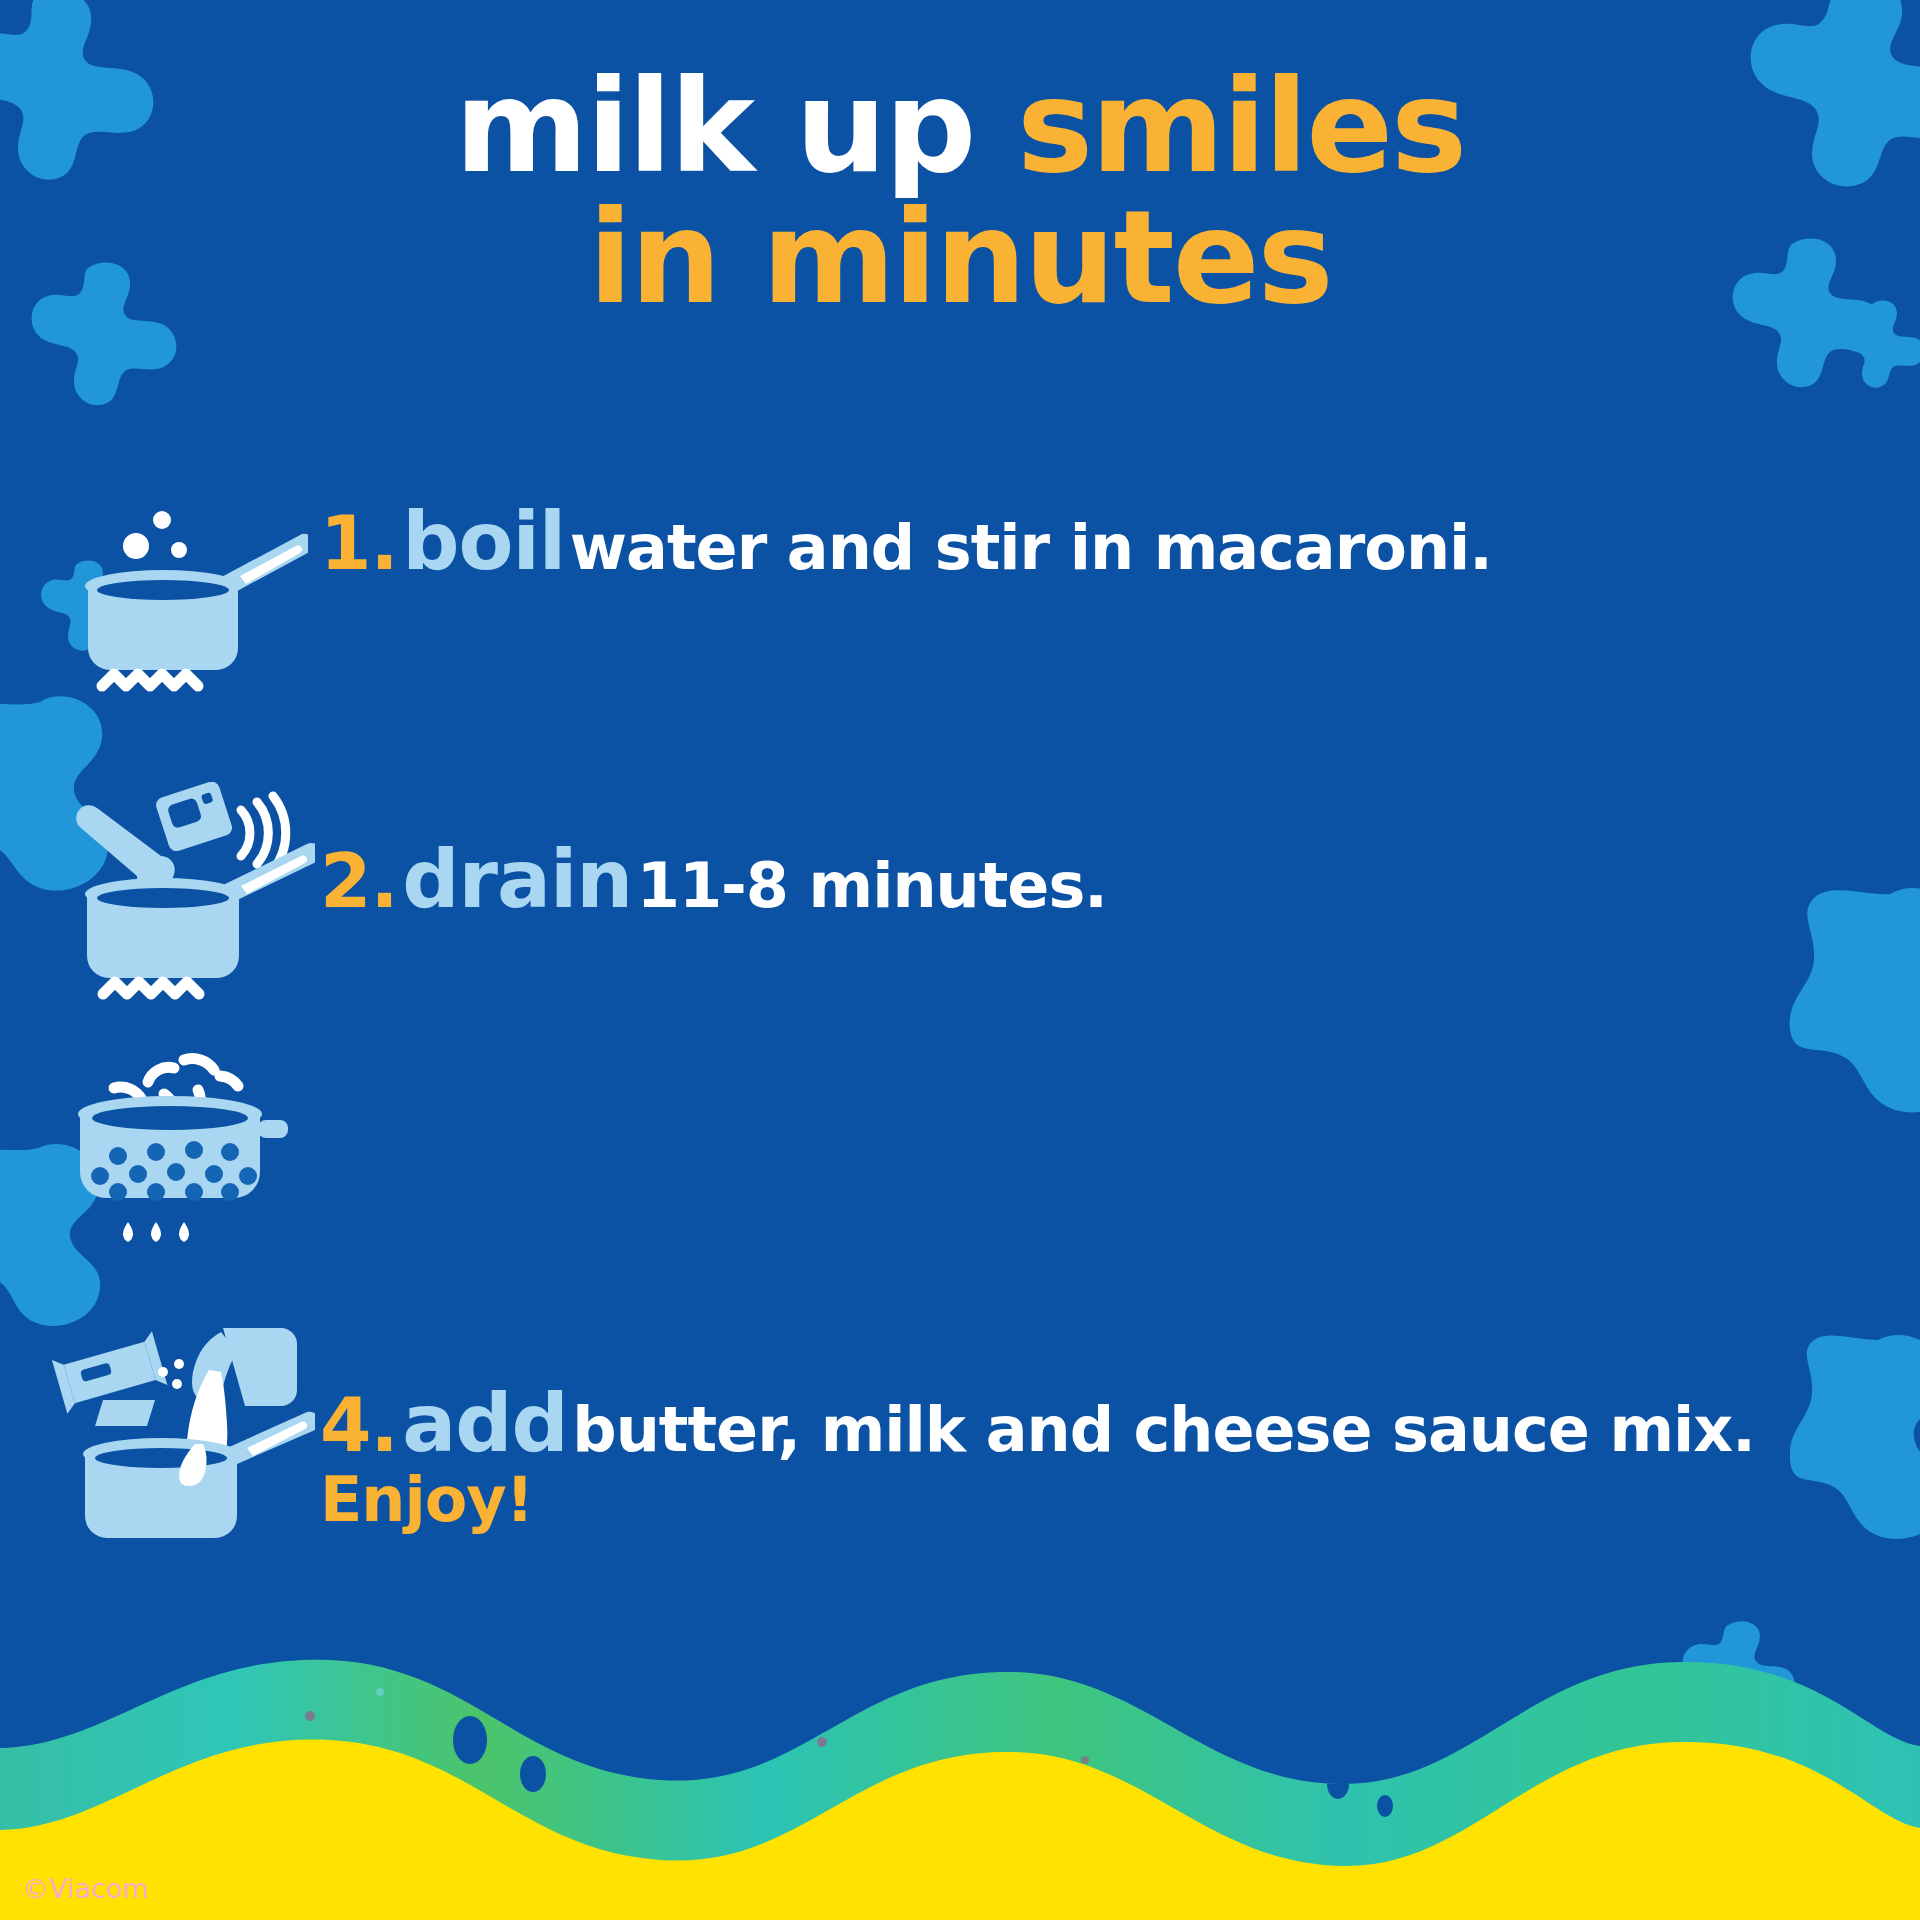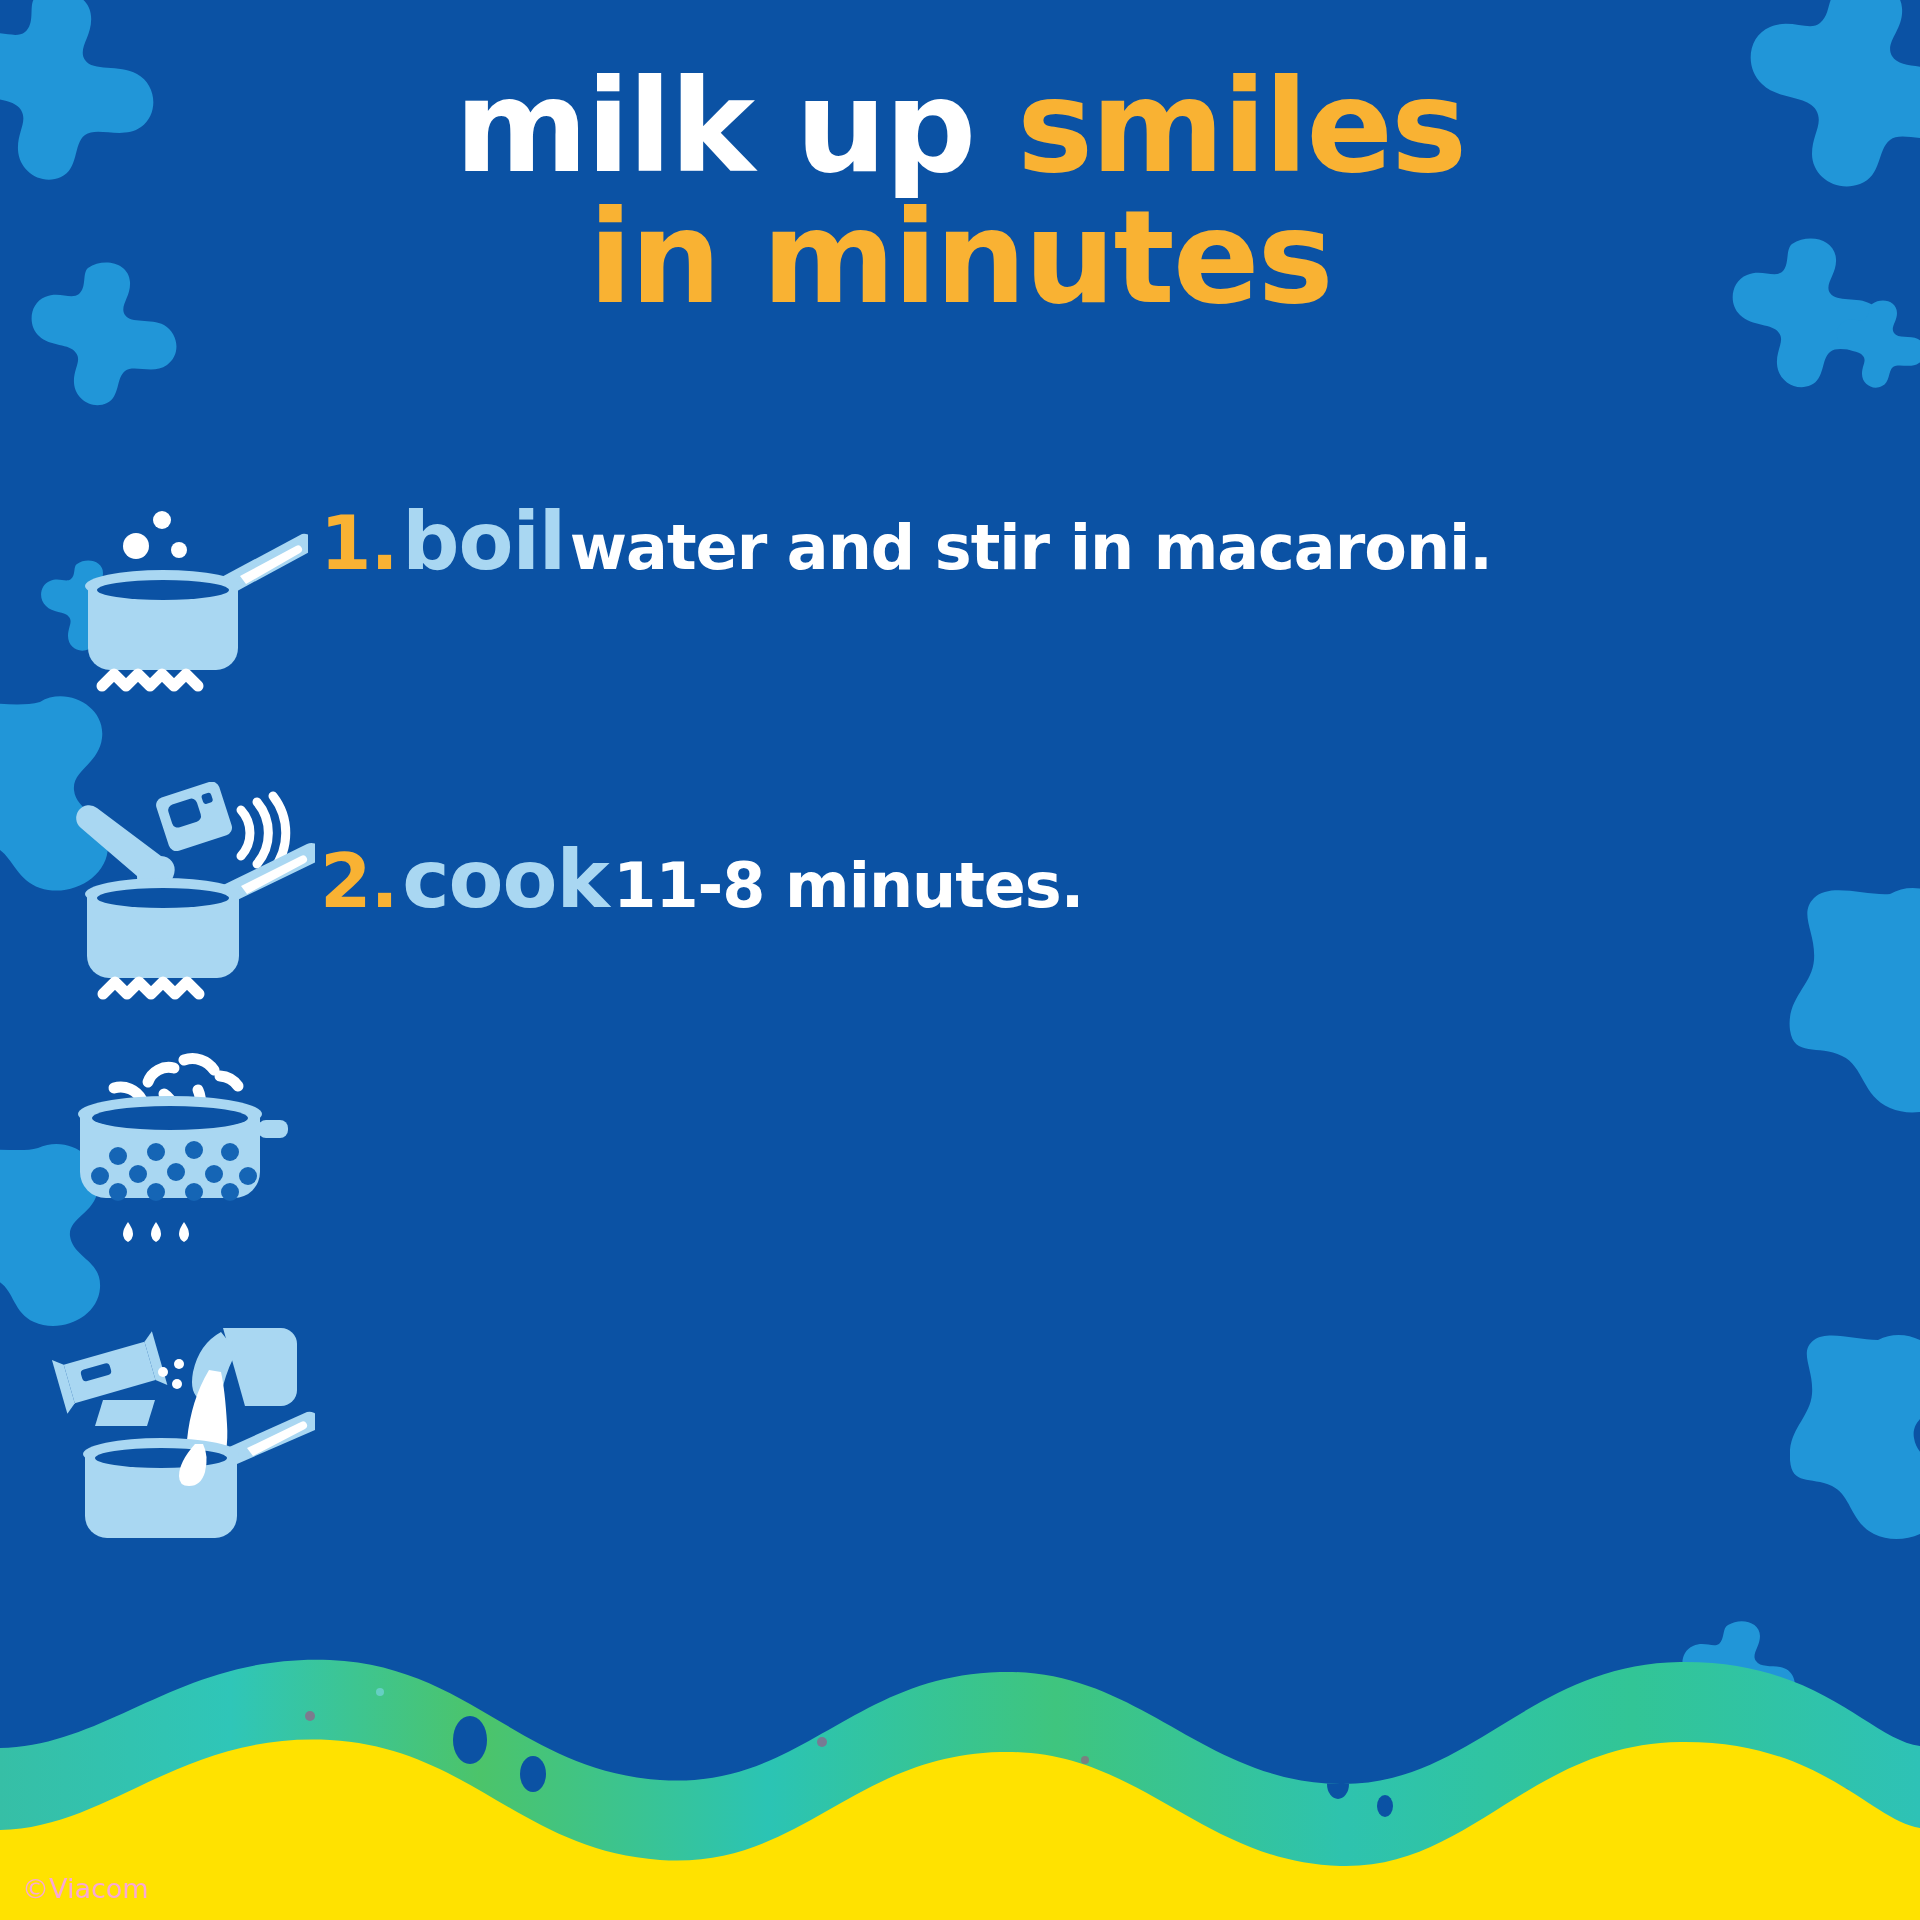"cook" span.kw { text: cook -> drain }
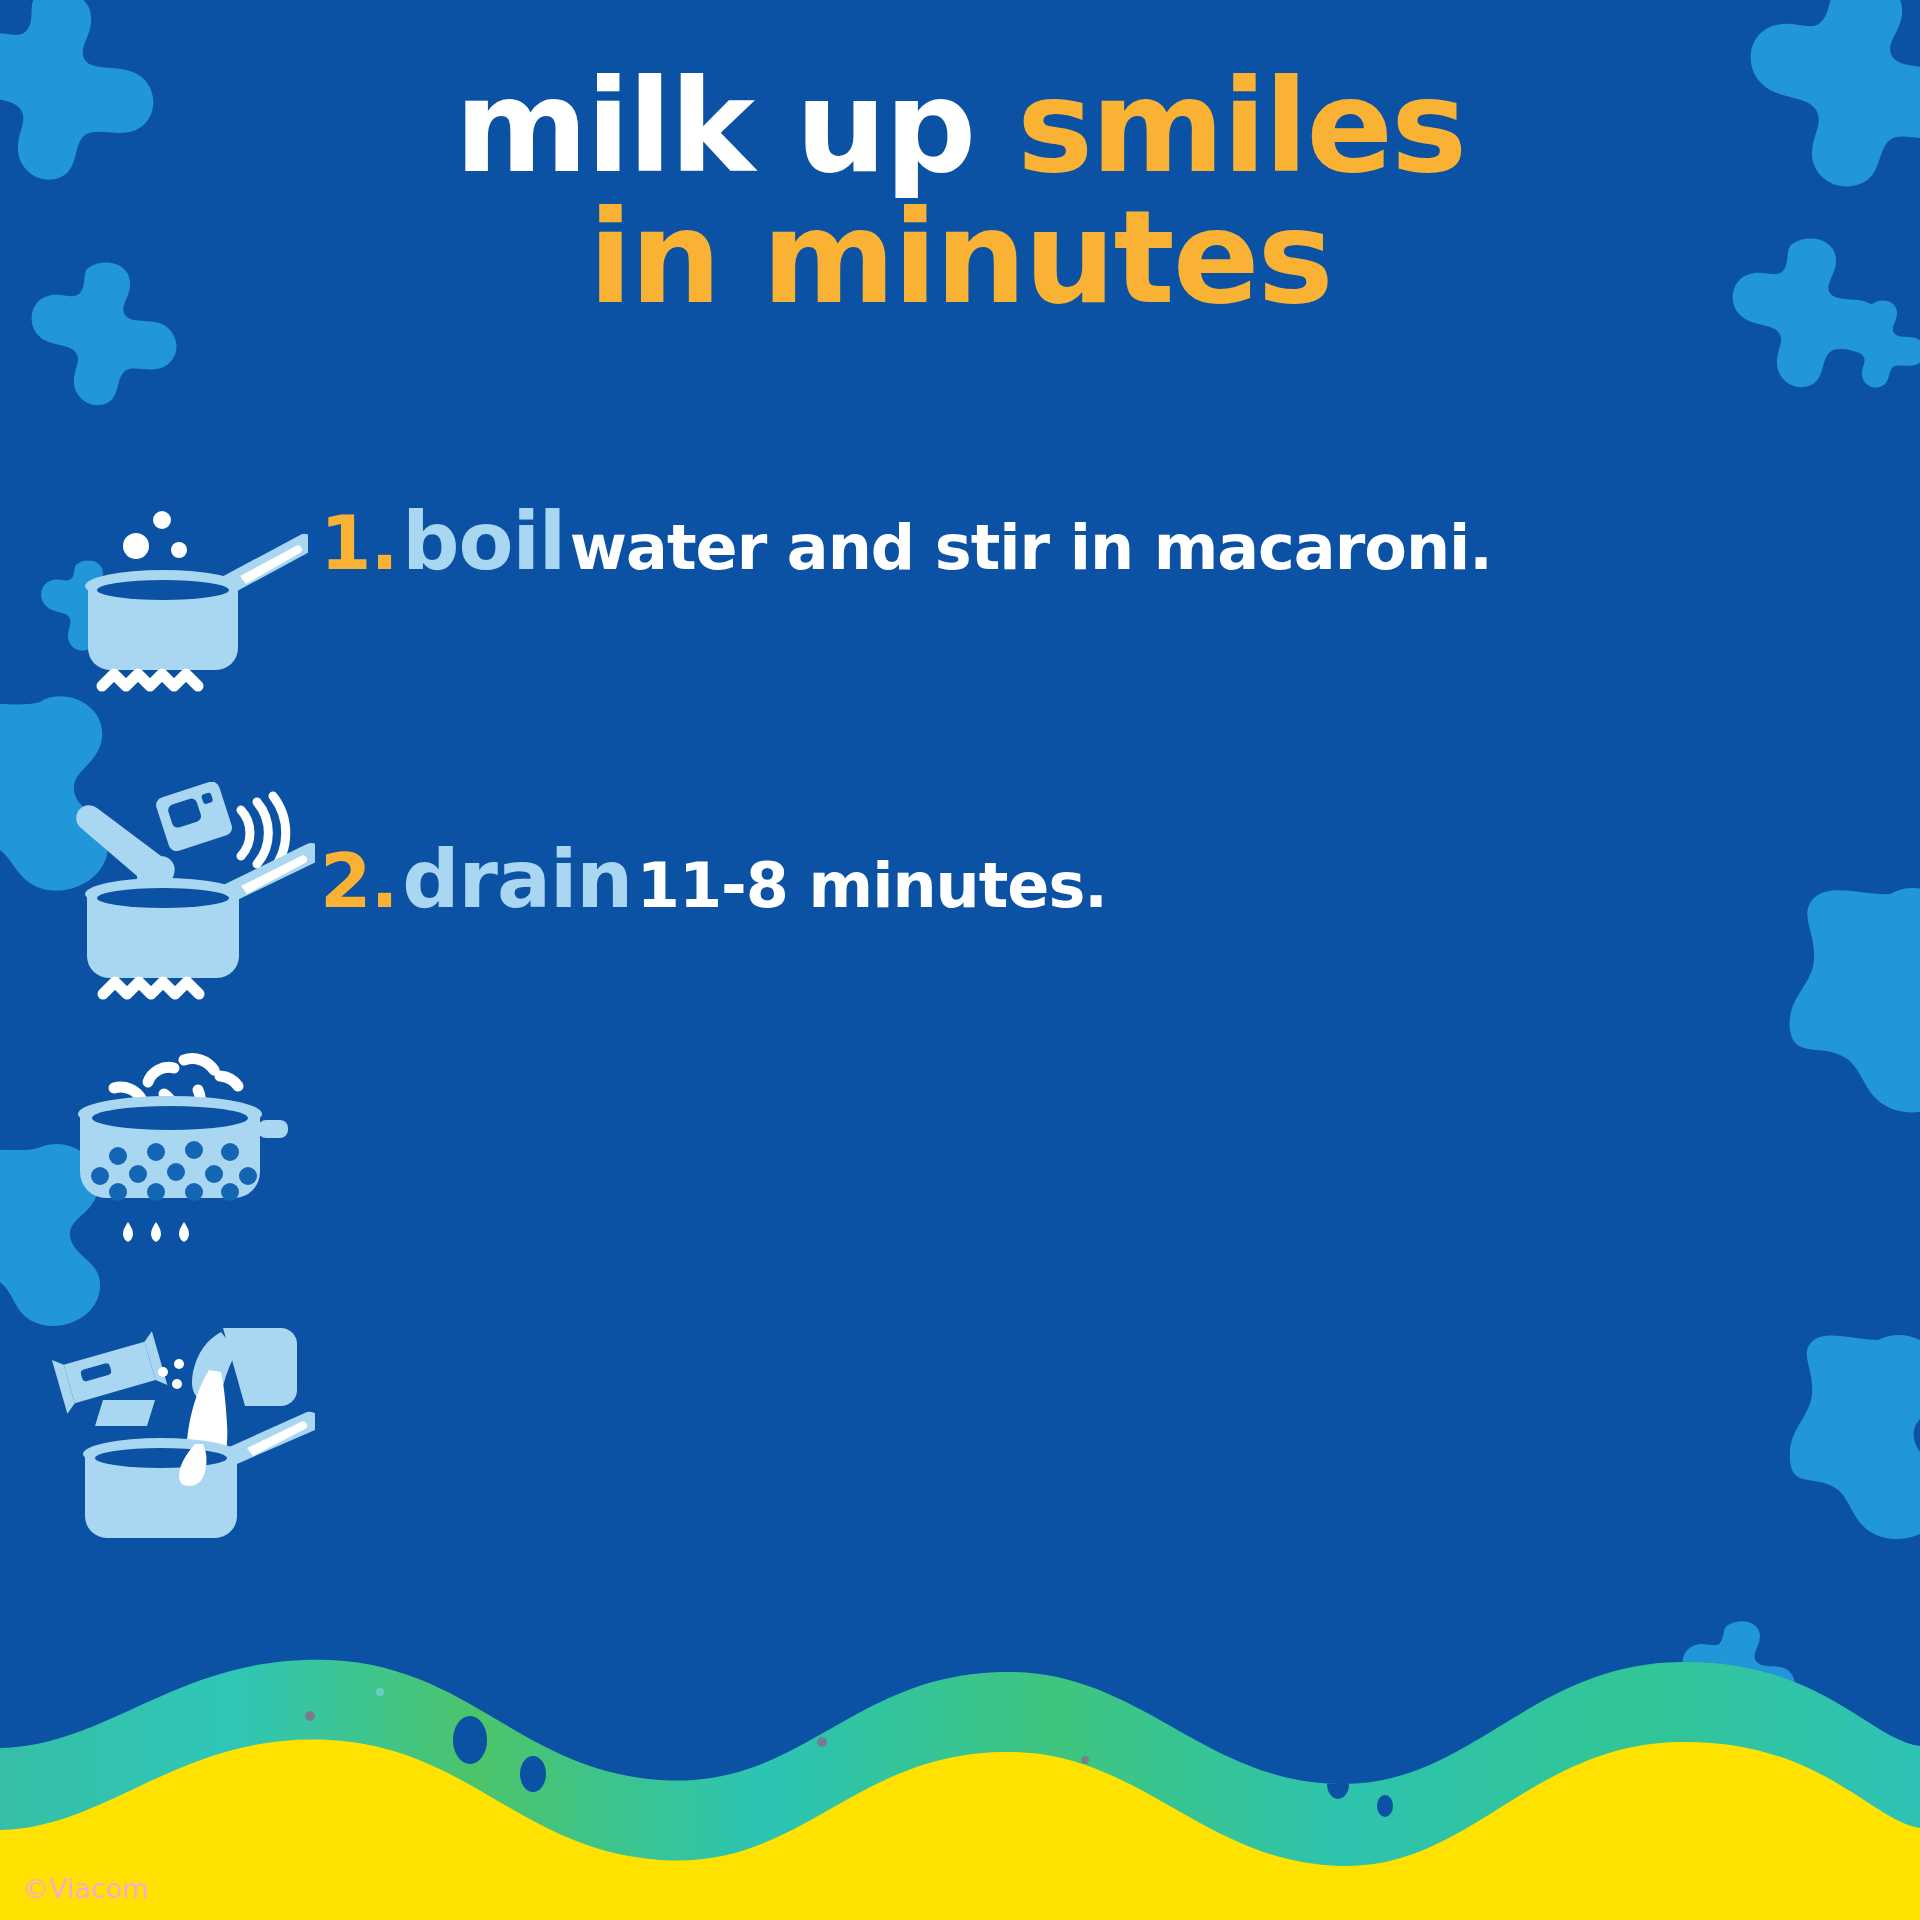"4. add butter, milk and" div.step-text { html: none -> <div> <span>4.</span> <span>add</span> <span>butter, milk and cheese sauce mix.</span> <span>Enjoy!</span> </div> }
